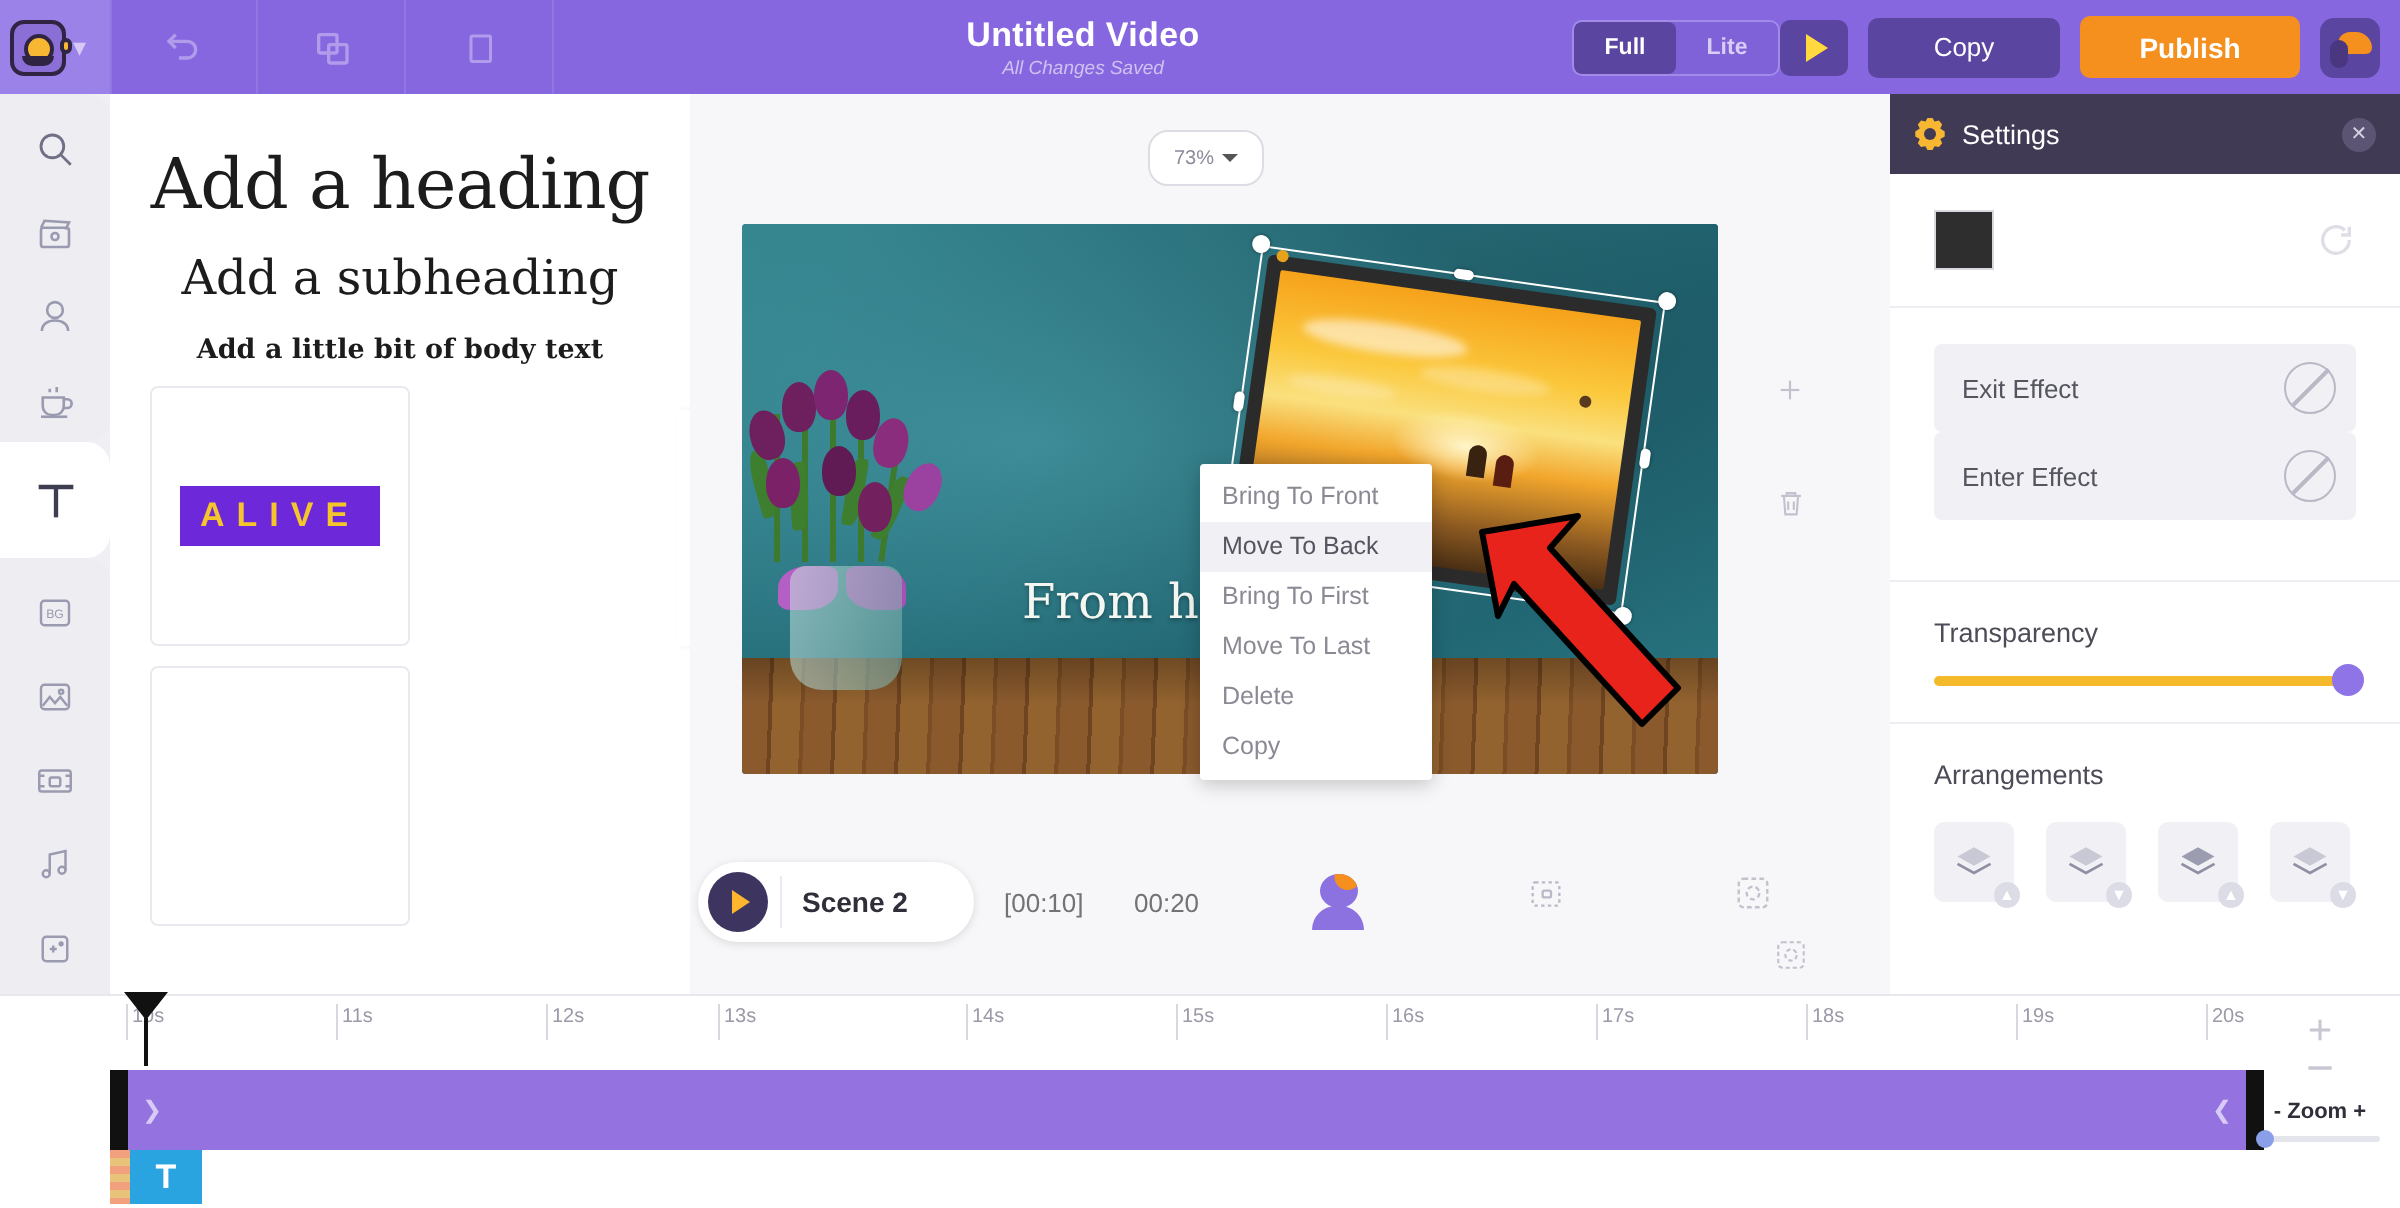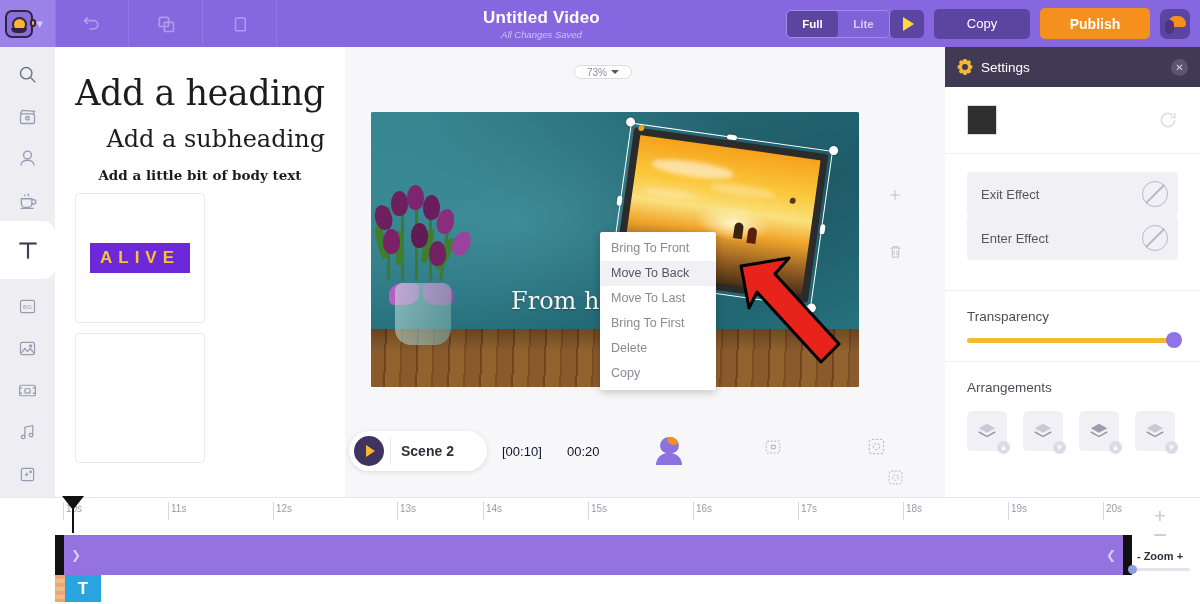"73%" .zoom-pill { height: 14px -> 28px }
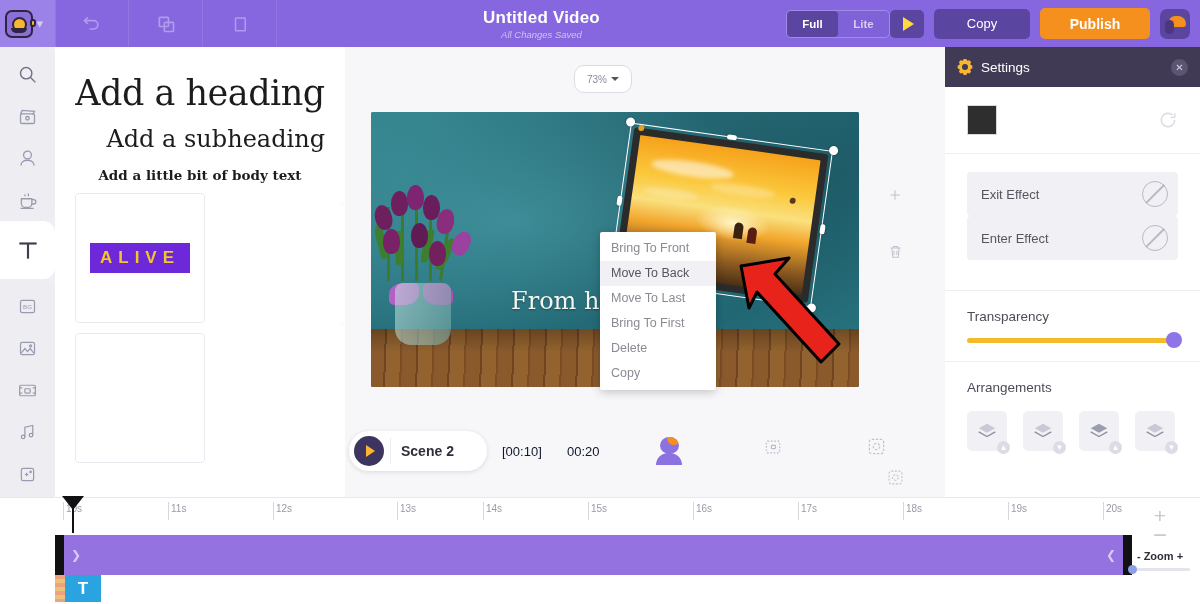"Add a subheading" .lib-h2 { text-align: right -> center }
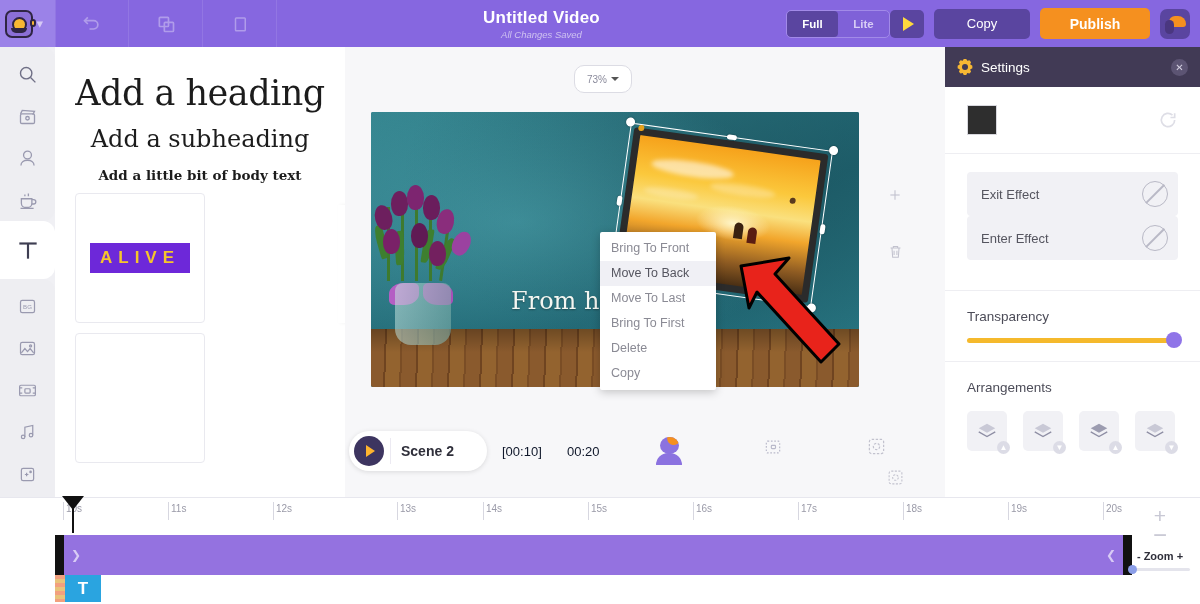"Move To Last" div { order: before "Bring To First" -> after "Bring To First" }
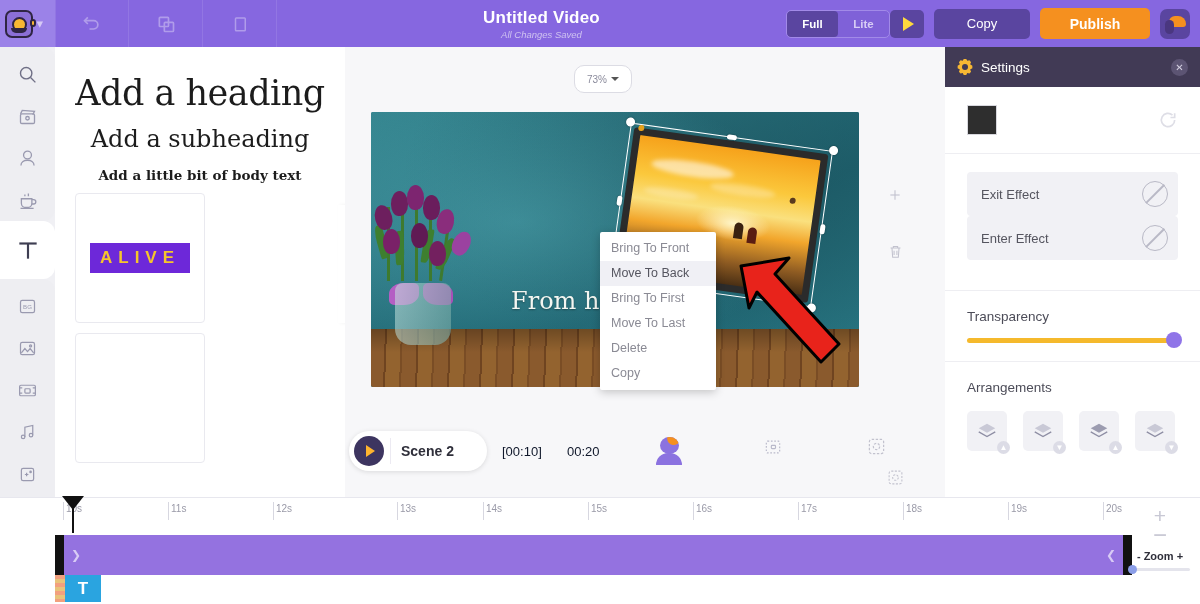"[00:10]" .tm { color: #0f172a -> #737373 }
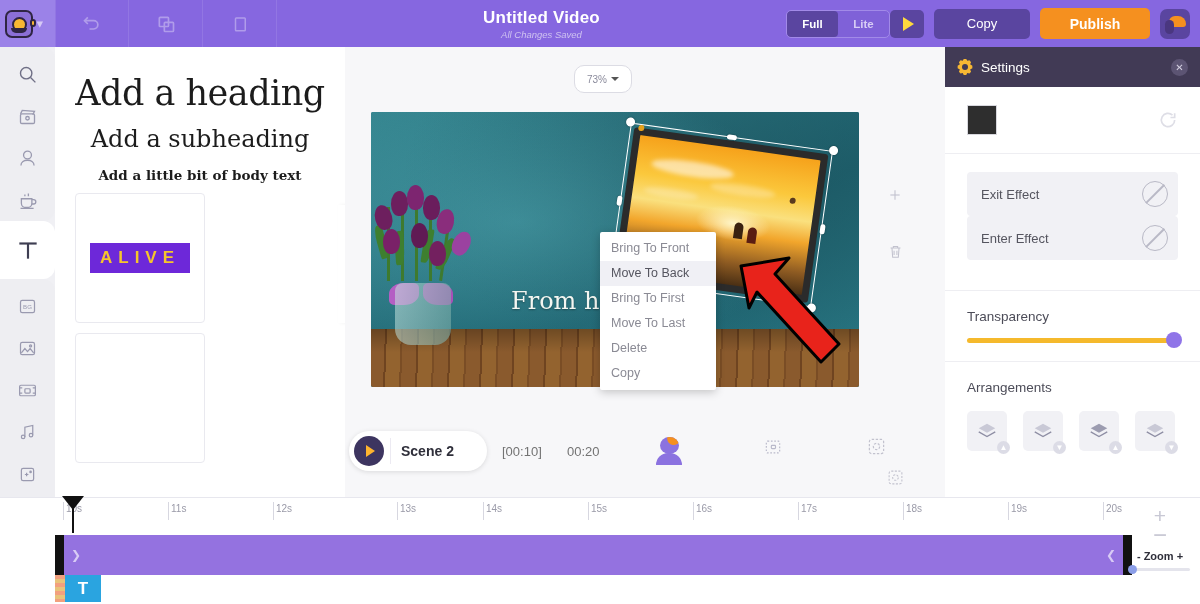"13s" div.tick { left: 342px -> 304px }
